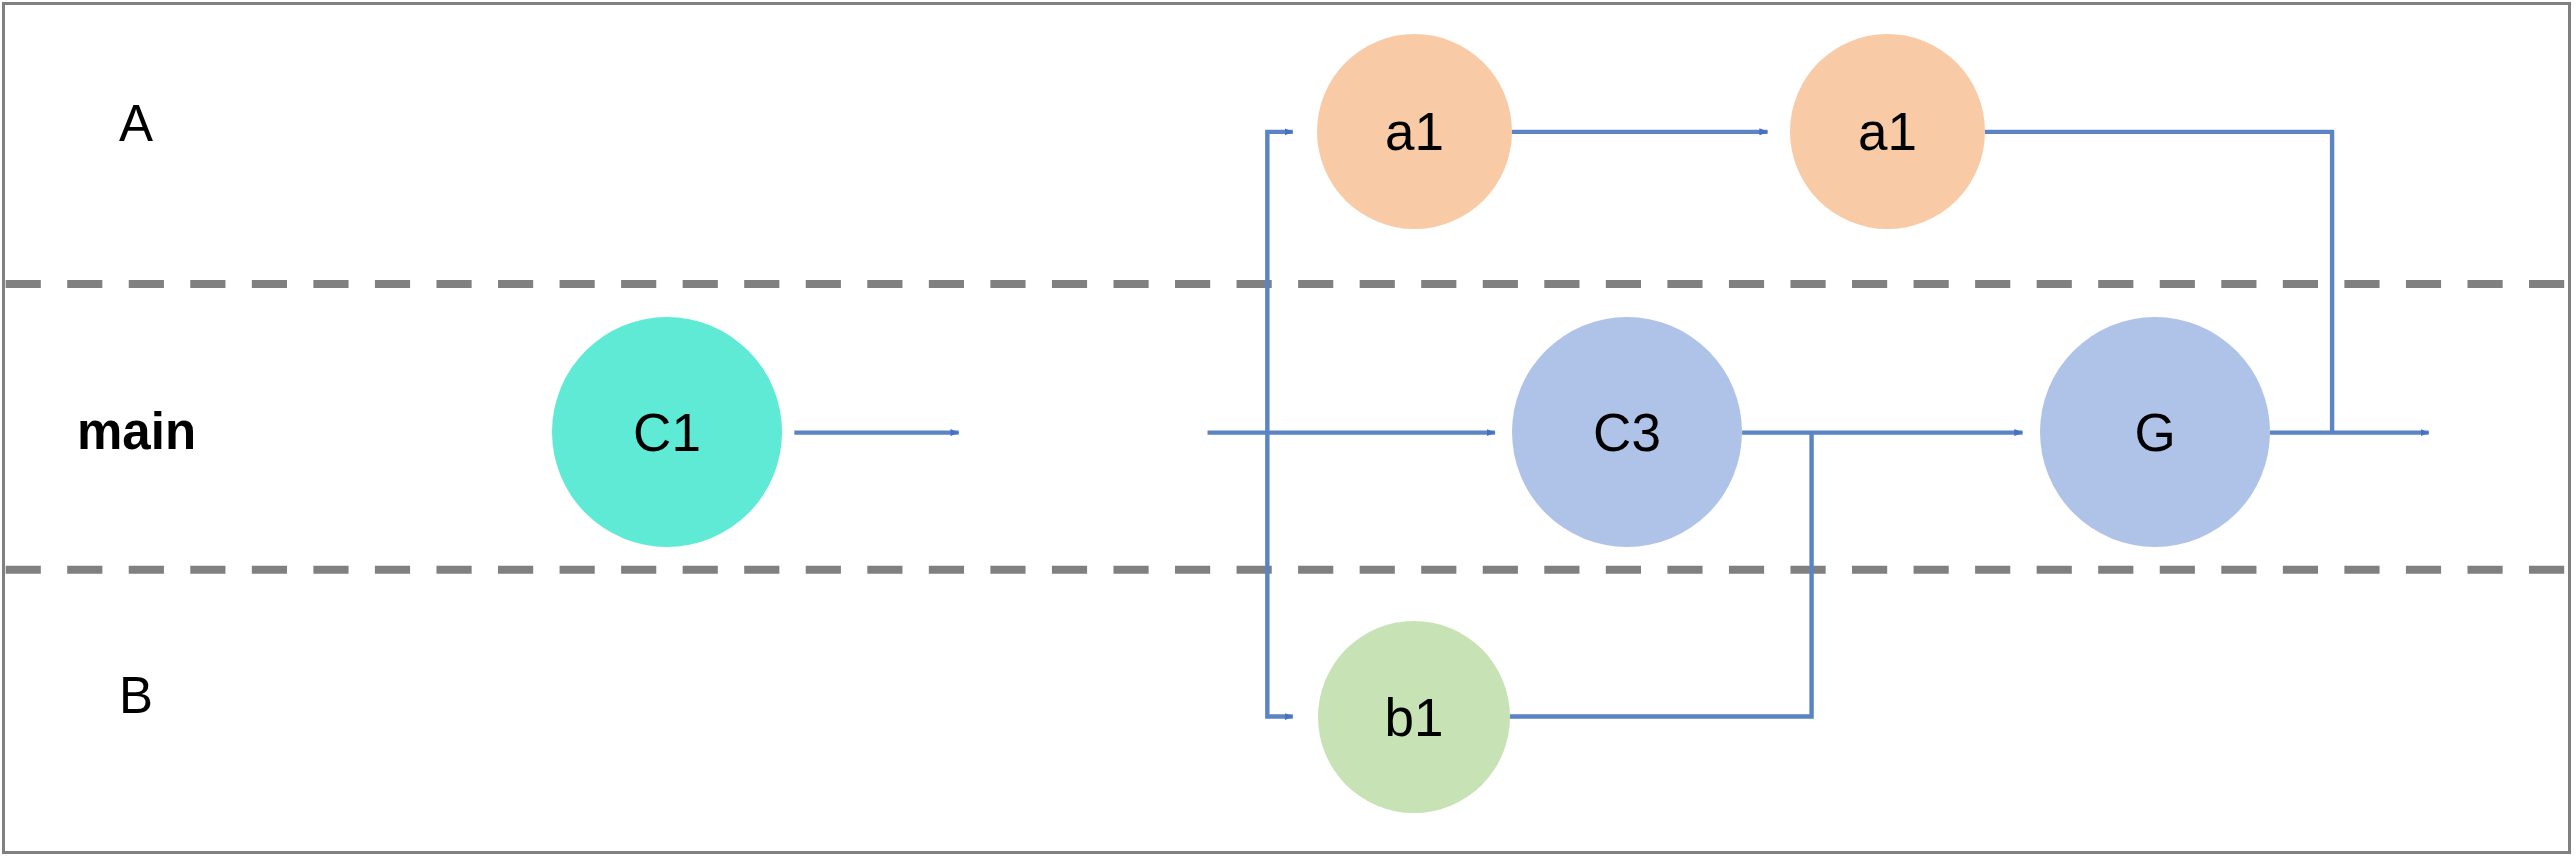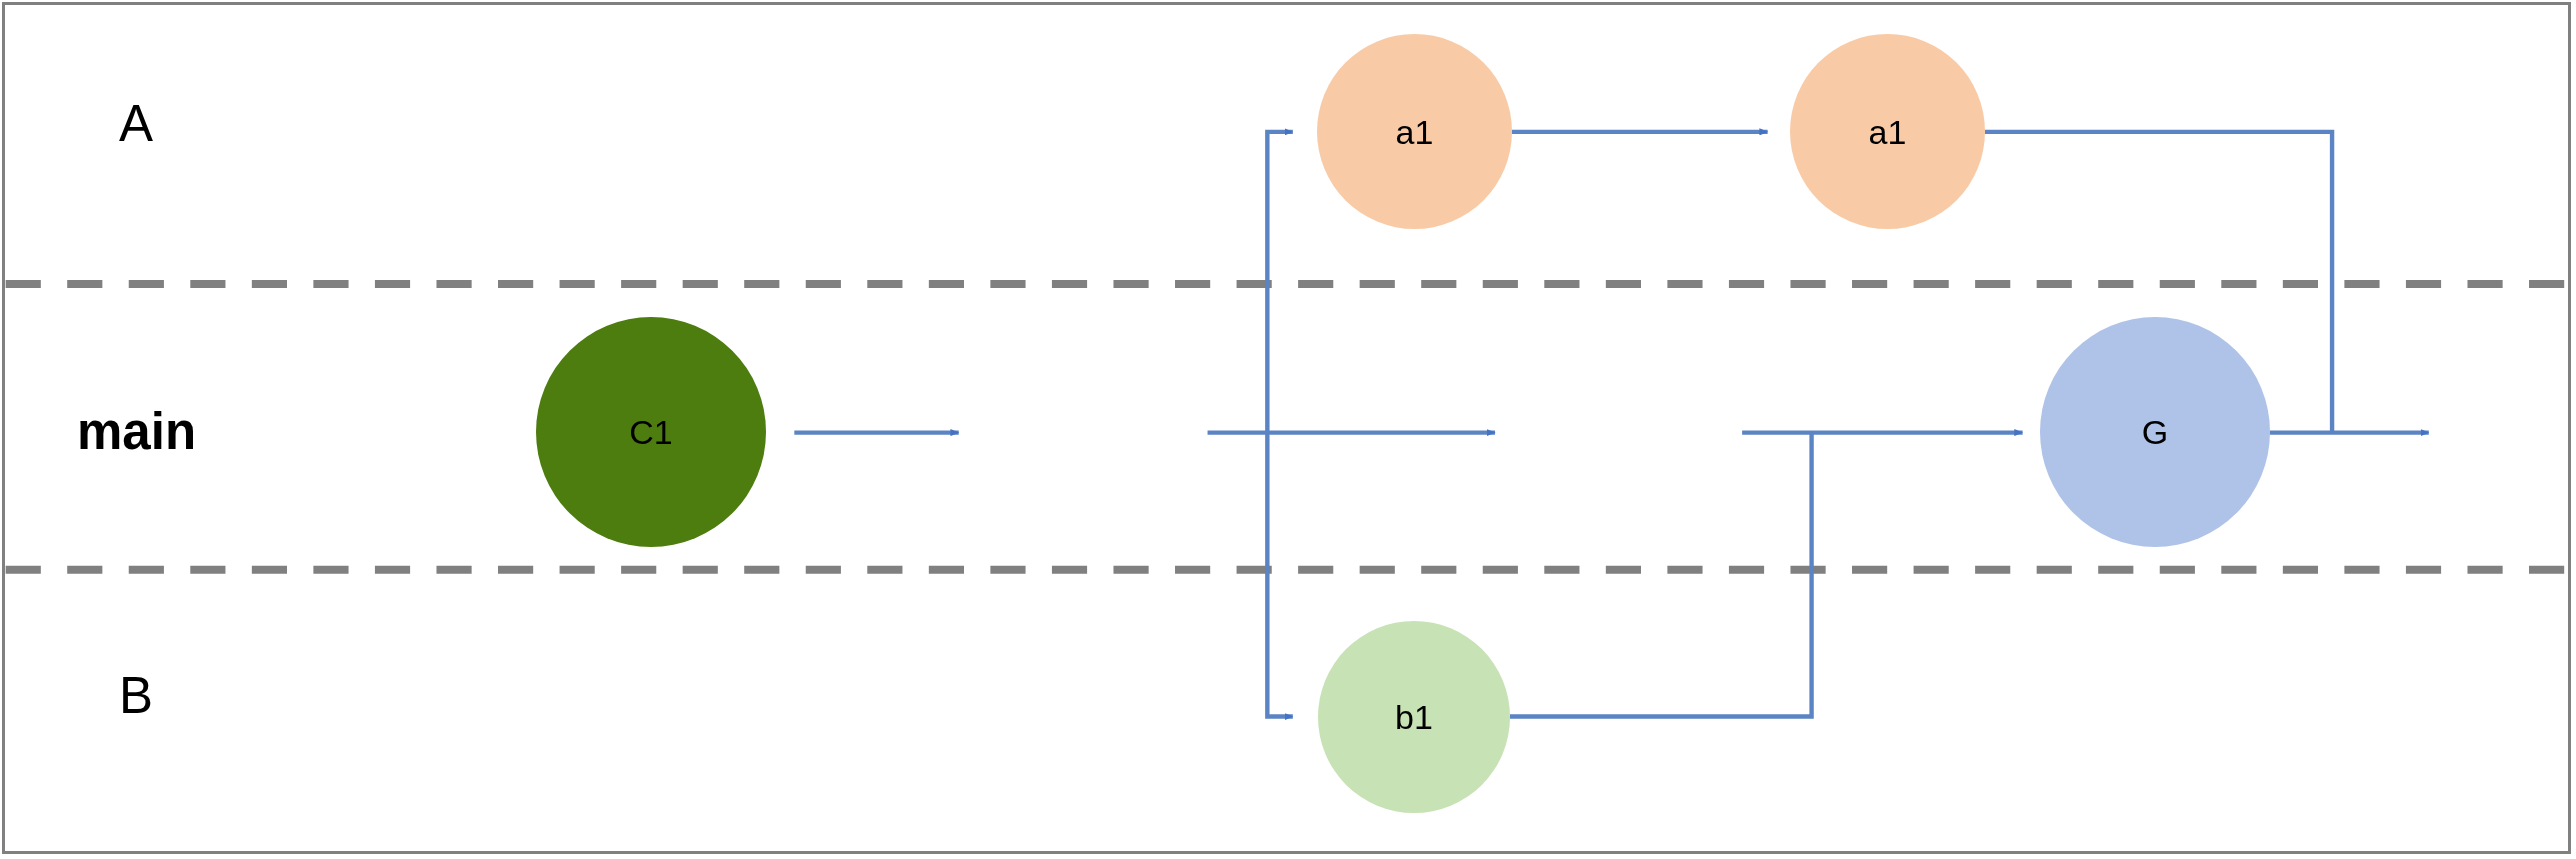"a1" .node { font-size: 34px -> 53px }
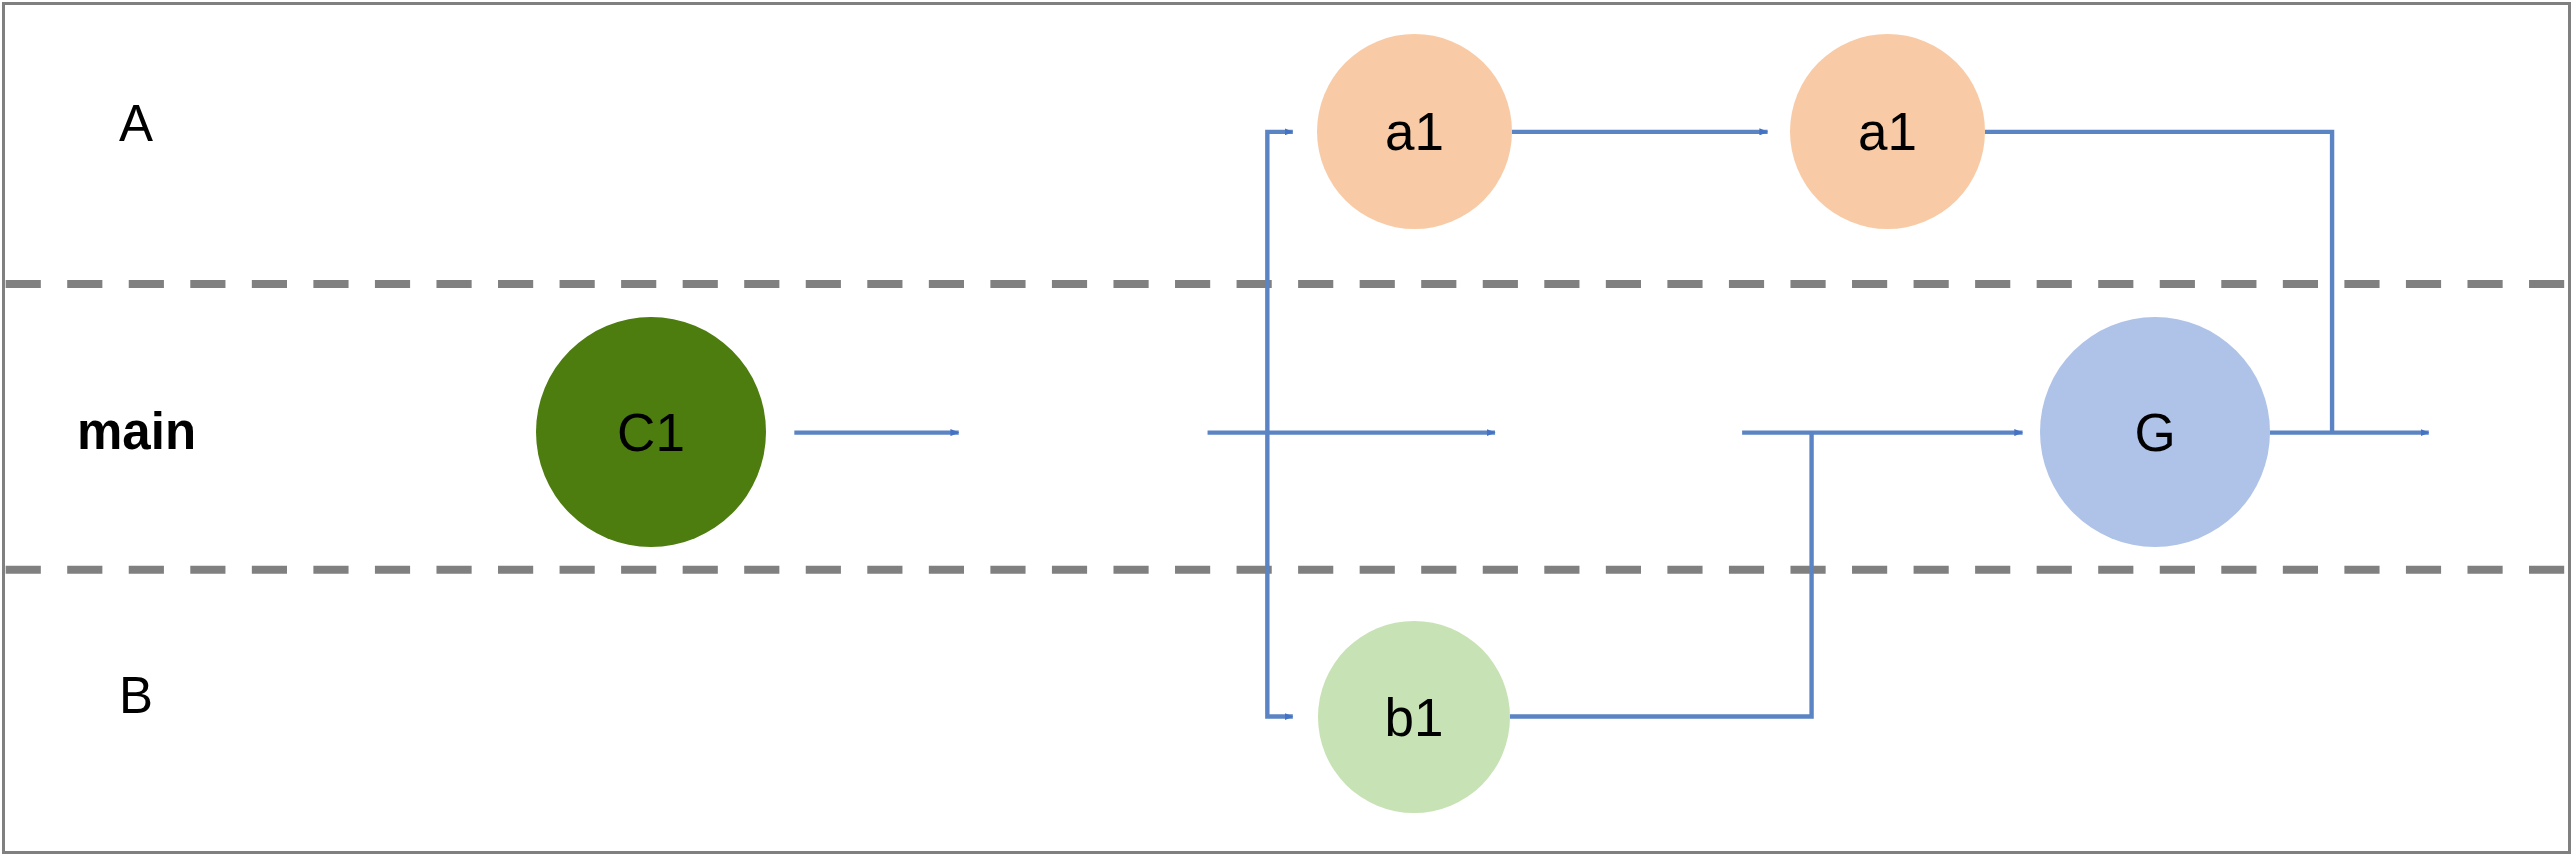"C1" div.node { background: #4d7c0f -> #5eead4; left: 536px -> 552px }
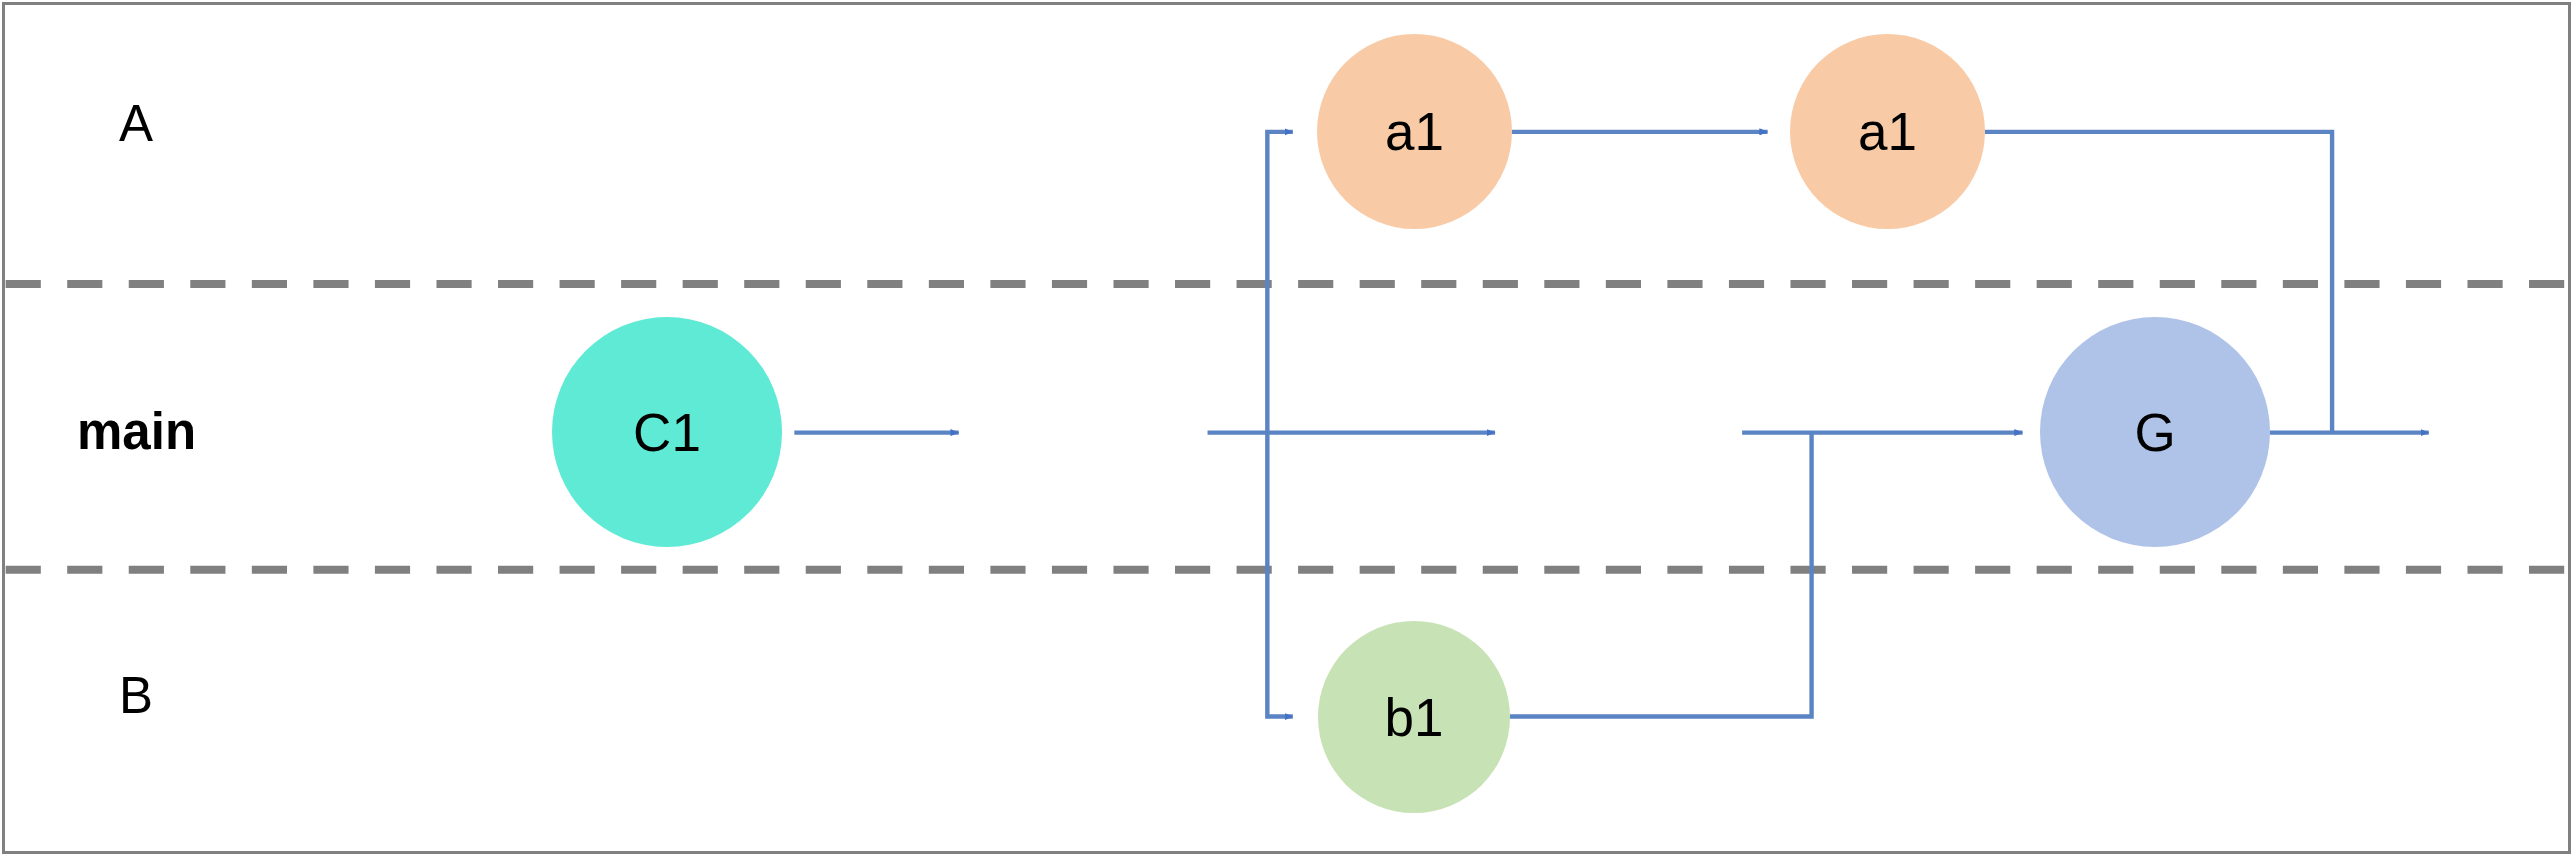"C3" div.node { html: none -> <div>C3</div> }
